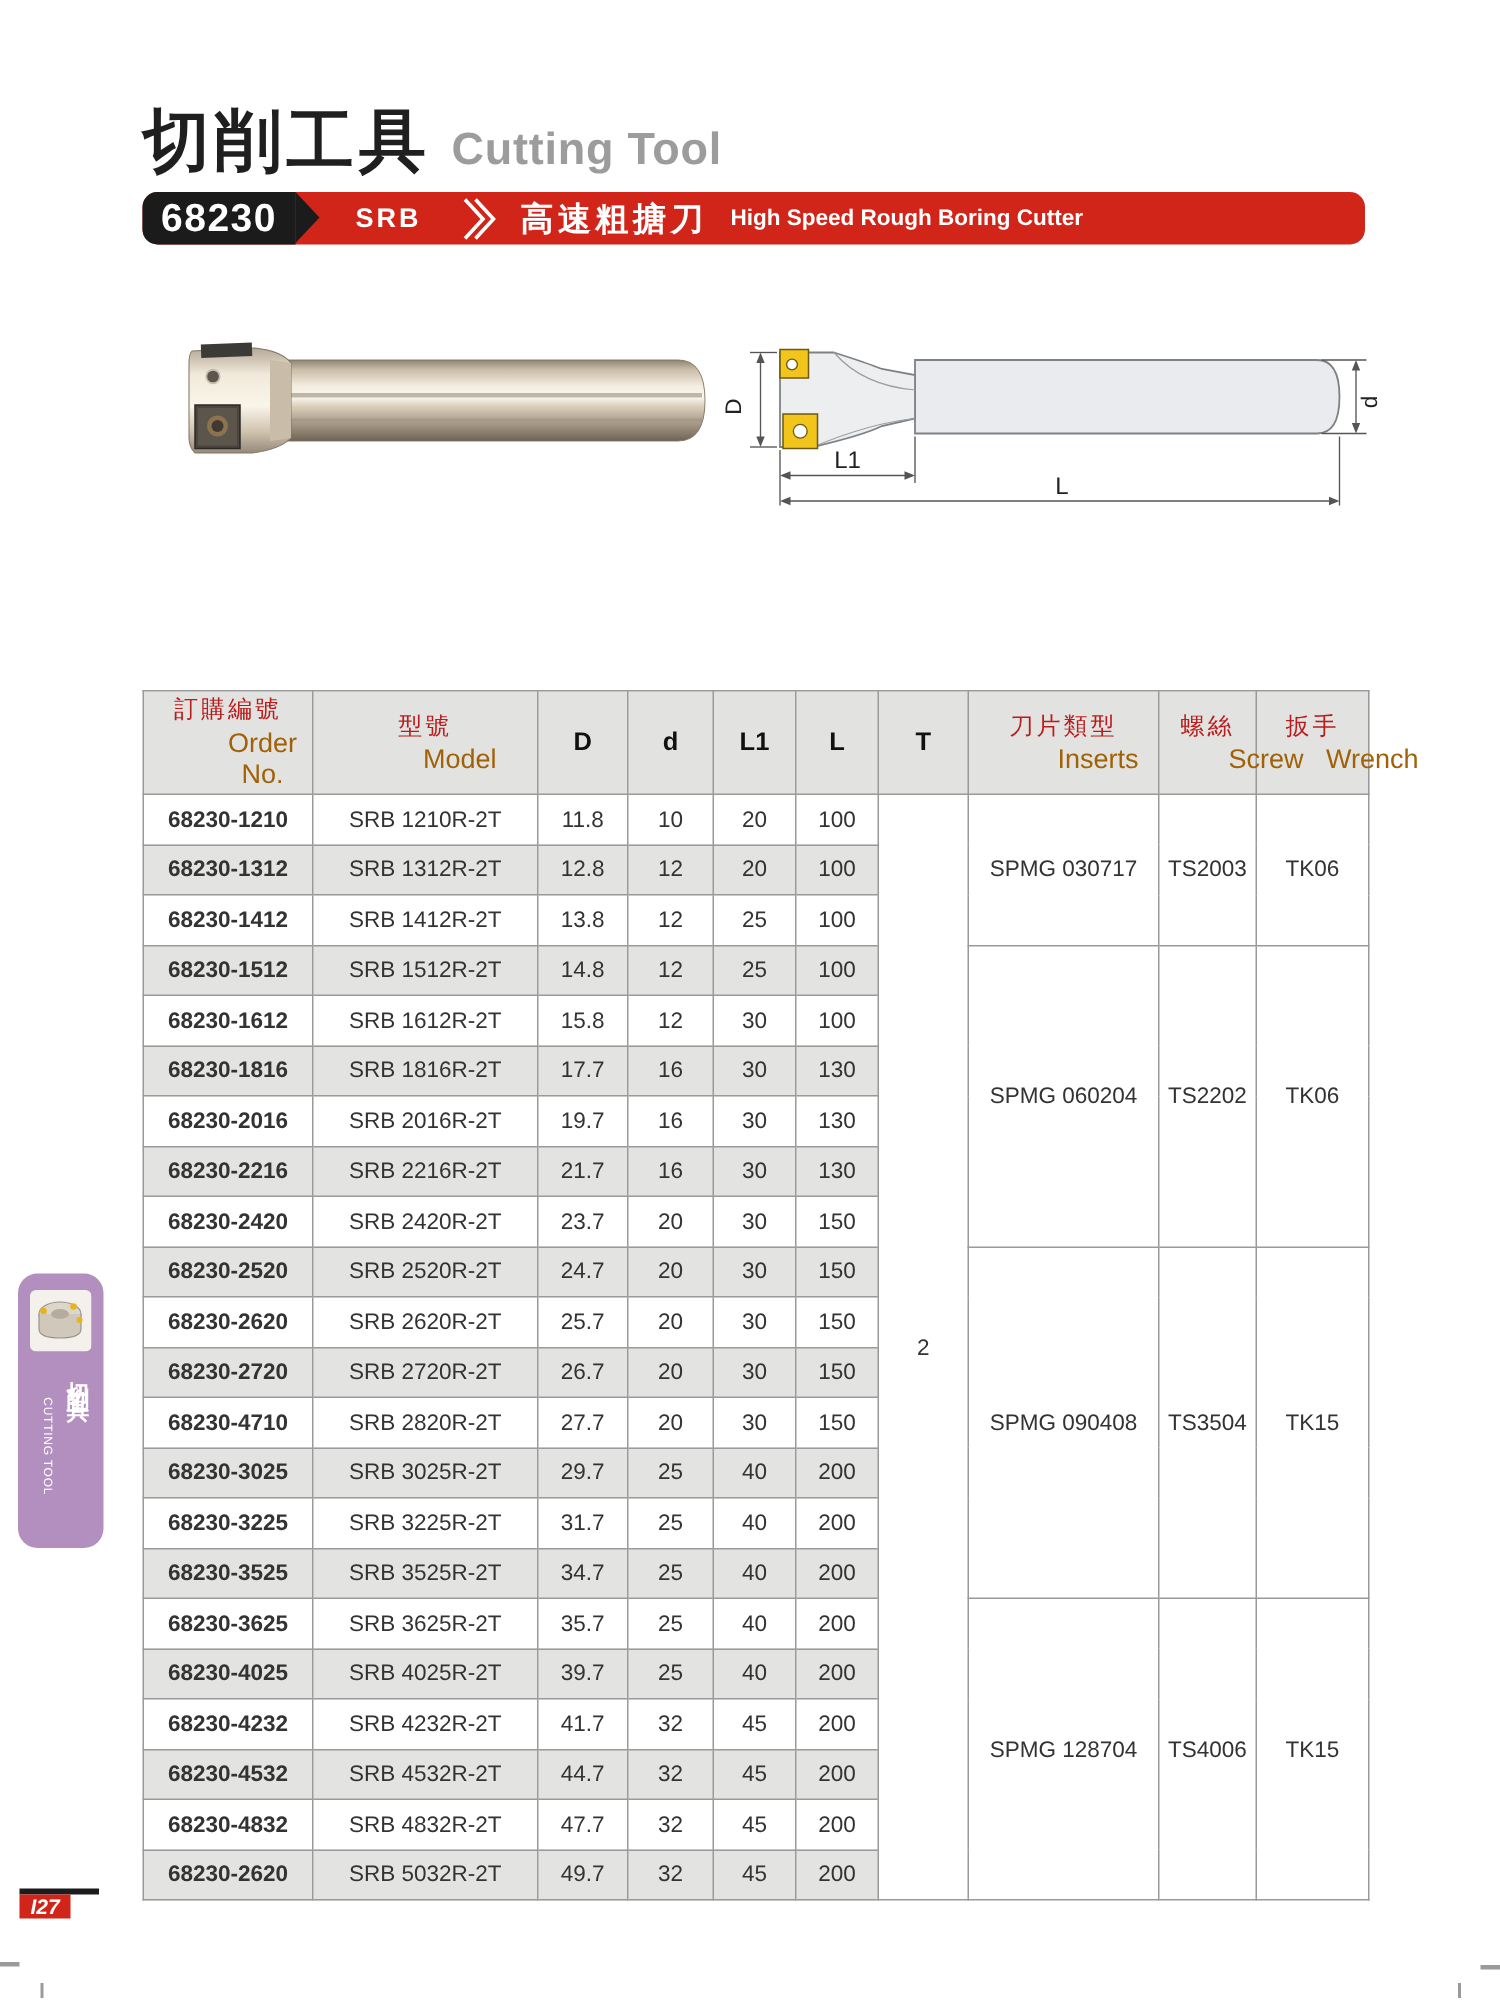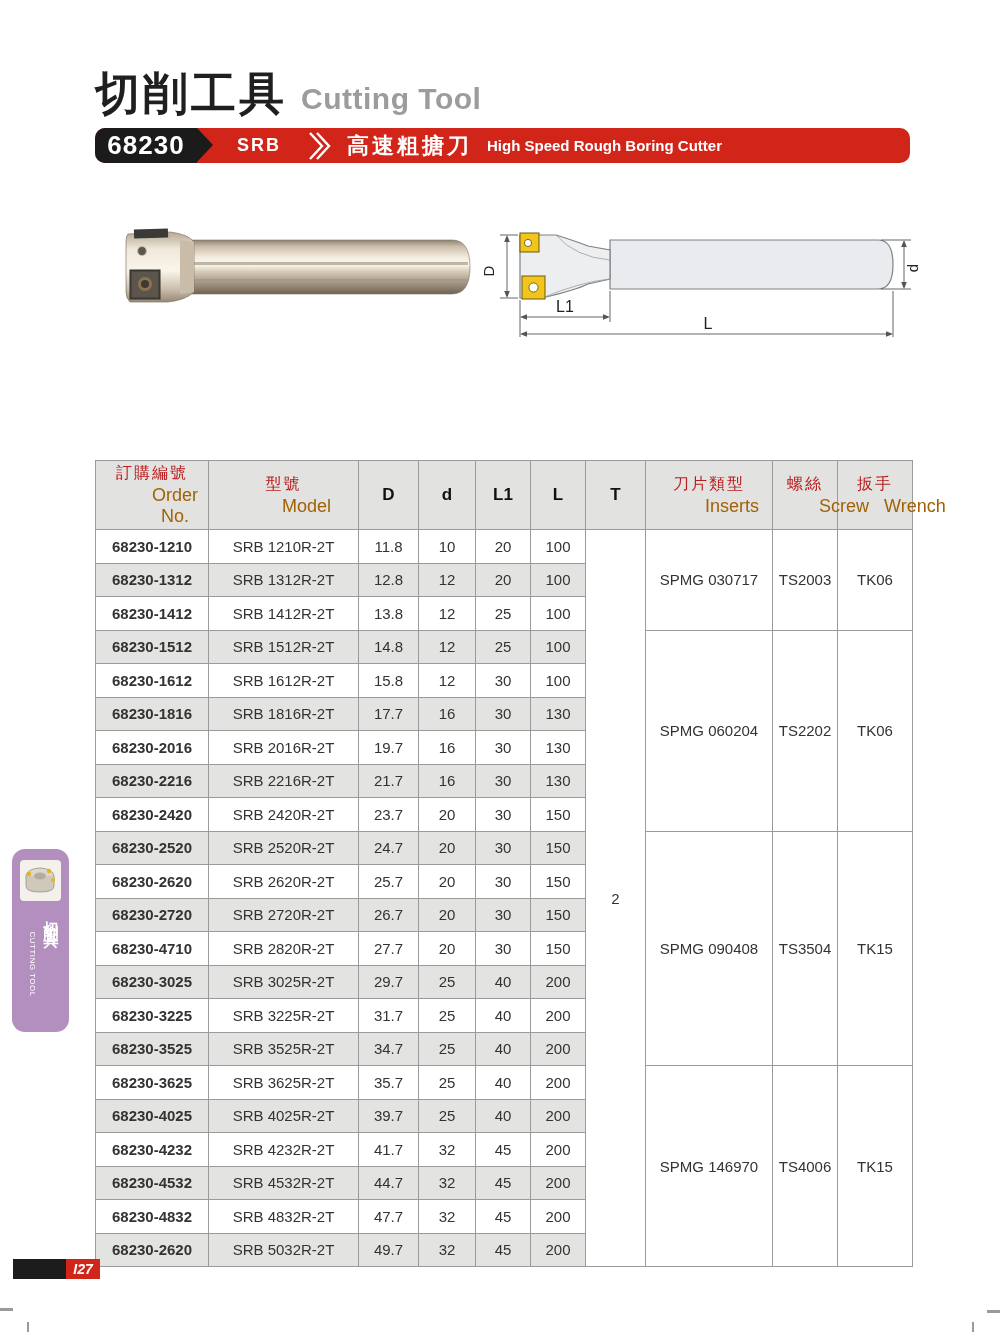"SPMG 146970" td.merged { text: 146970 -> 128704 }
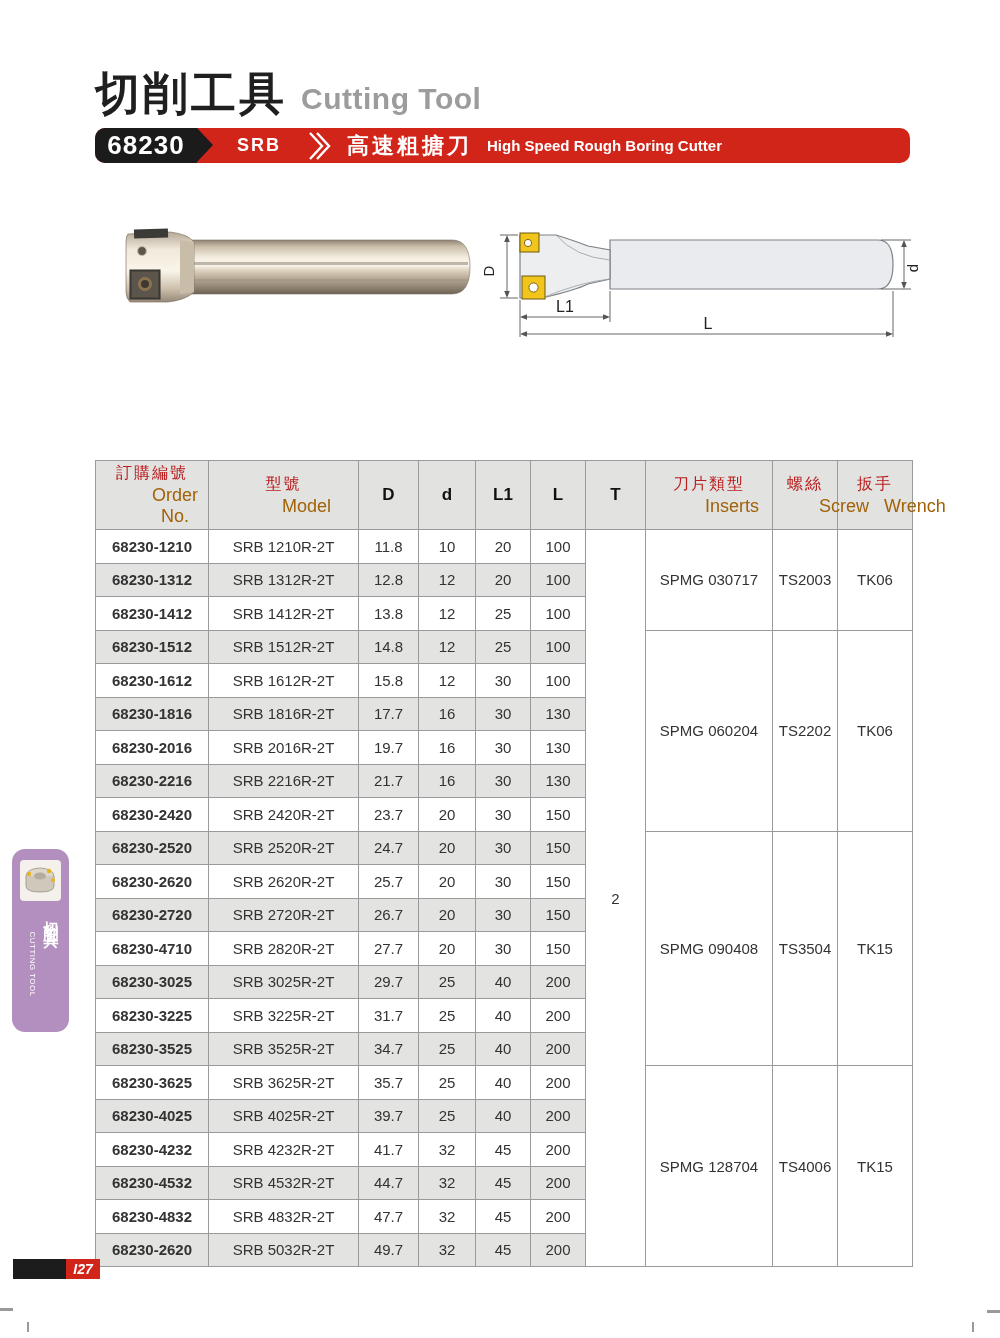"I27" .footer-bar { flex-direction: none -> column }
